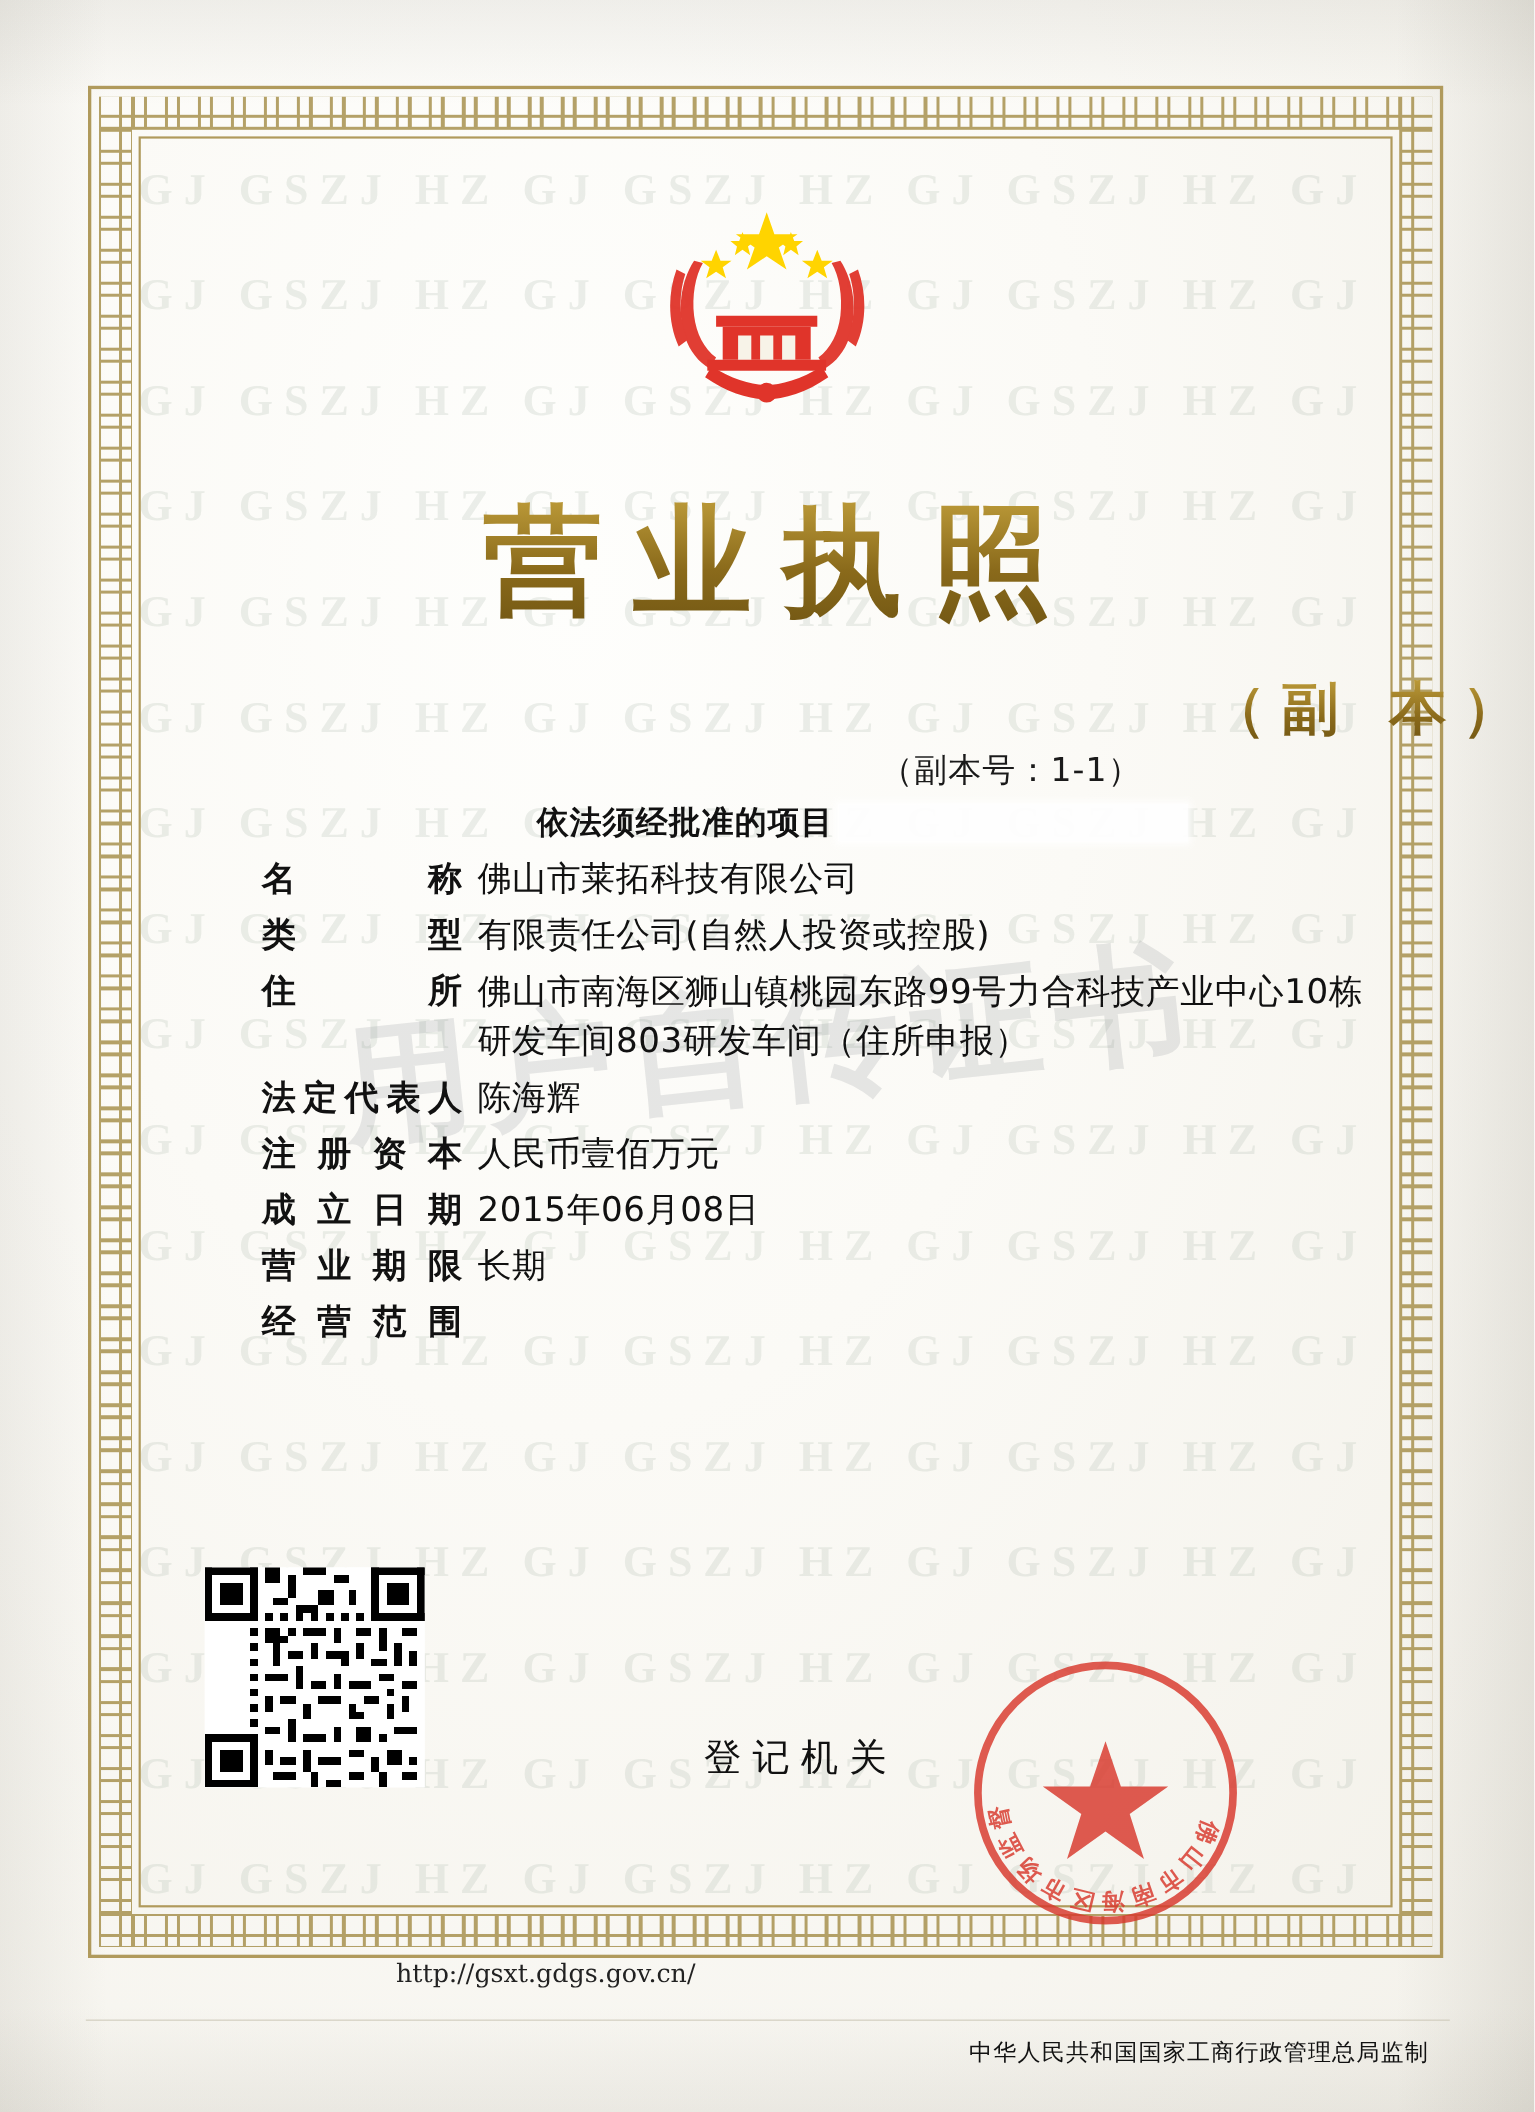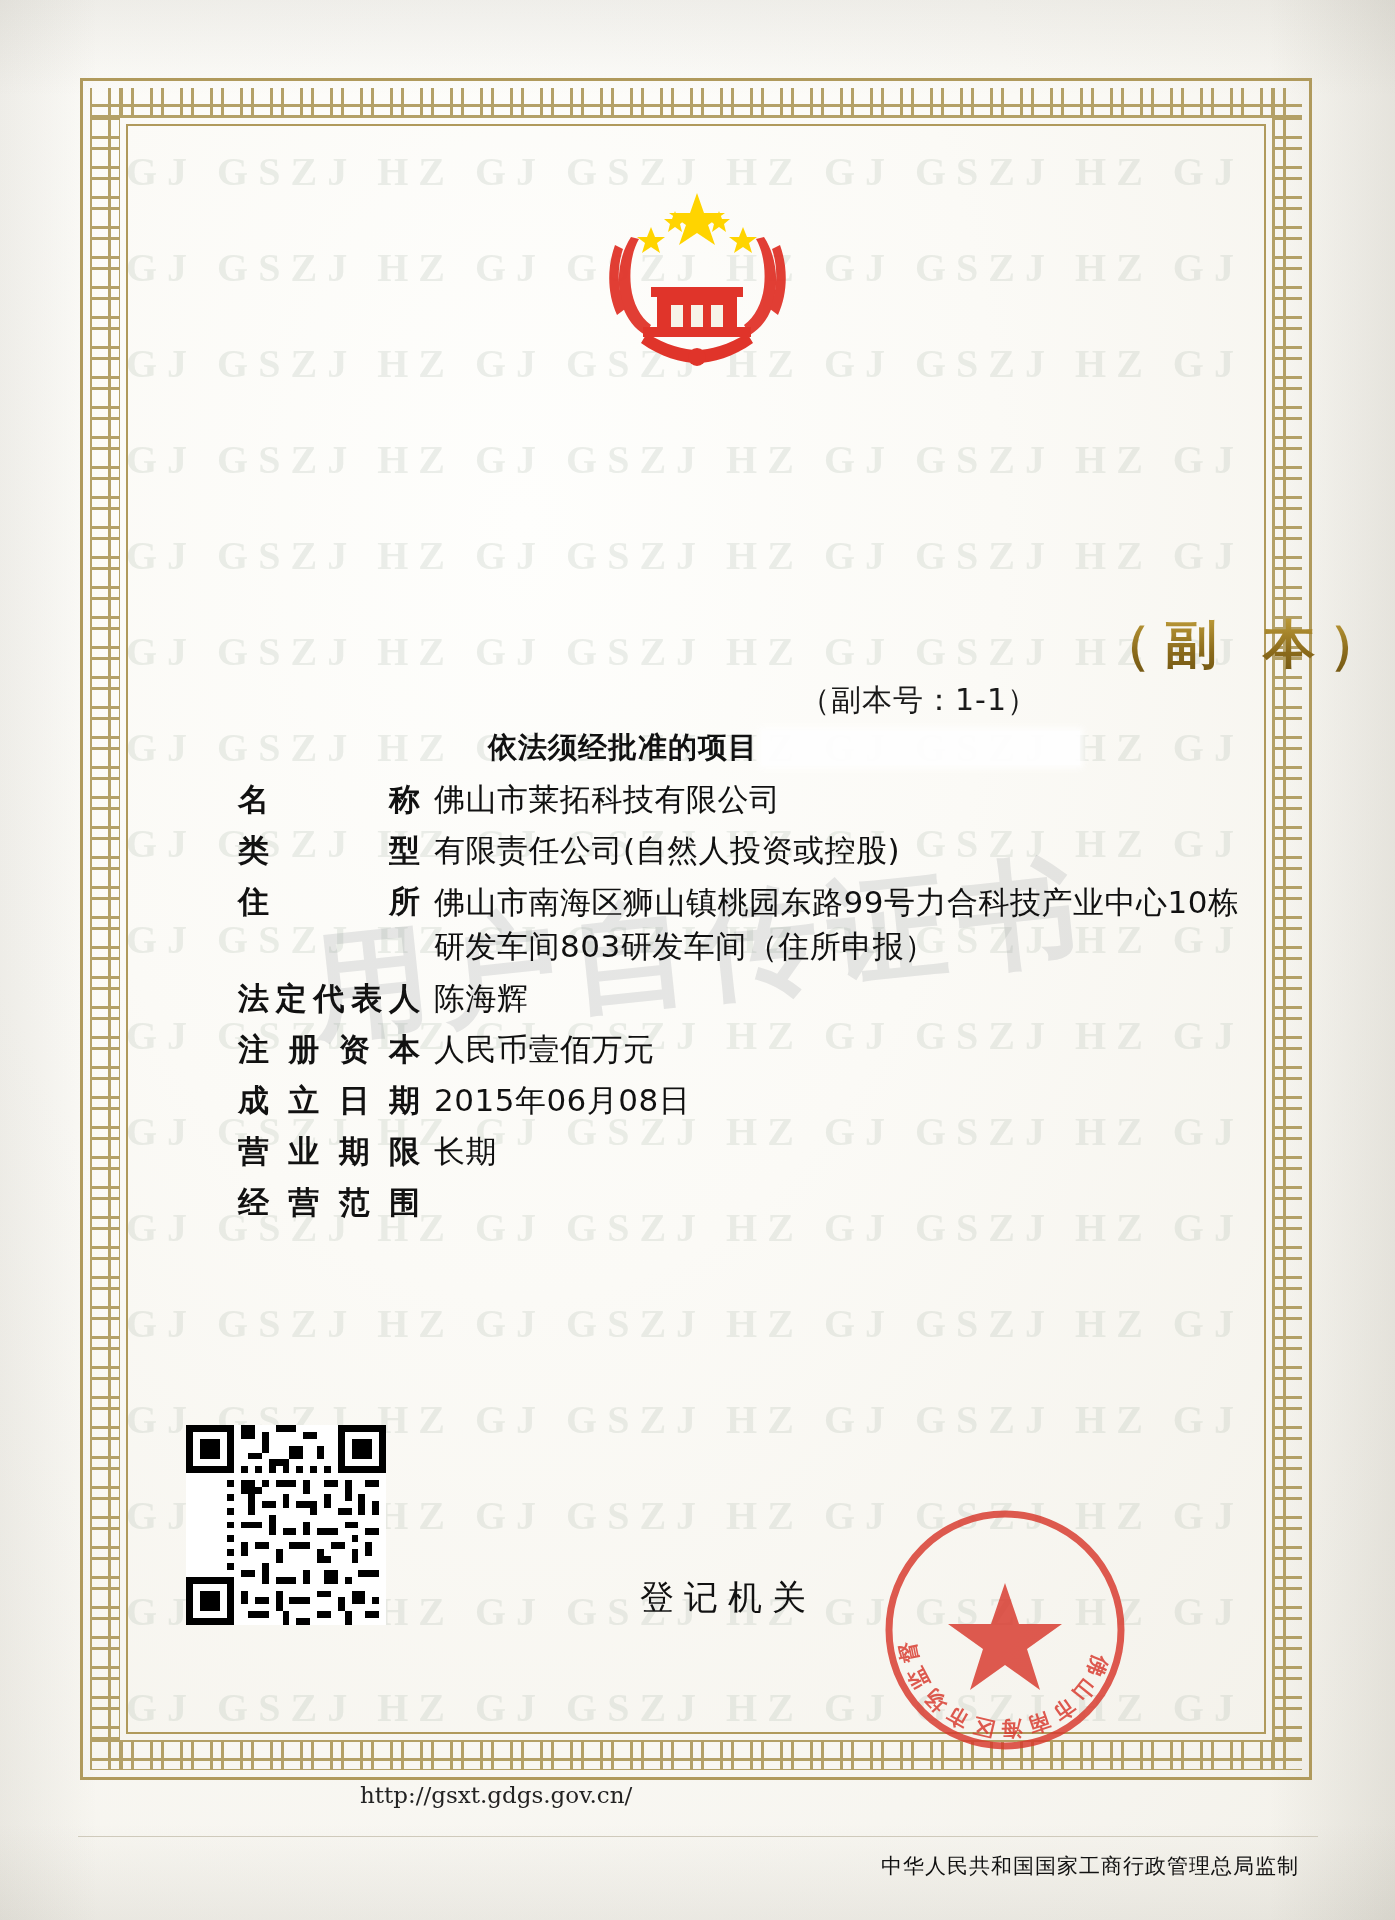"营业执照" div { html: none -> <div>营业执照</div> }
